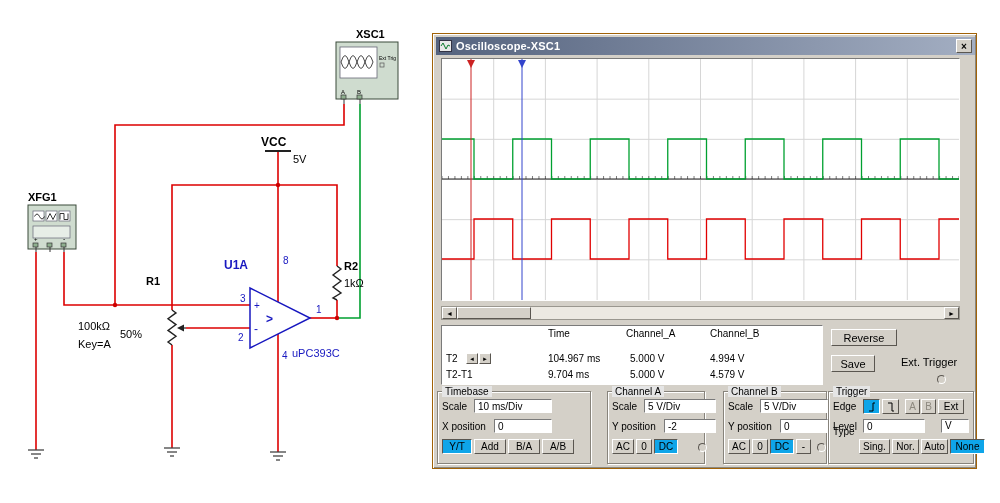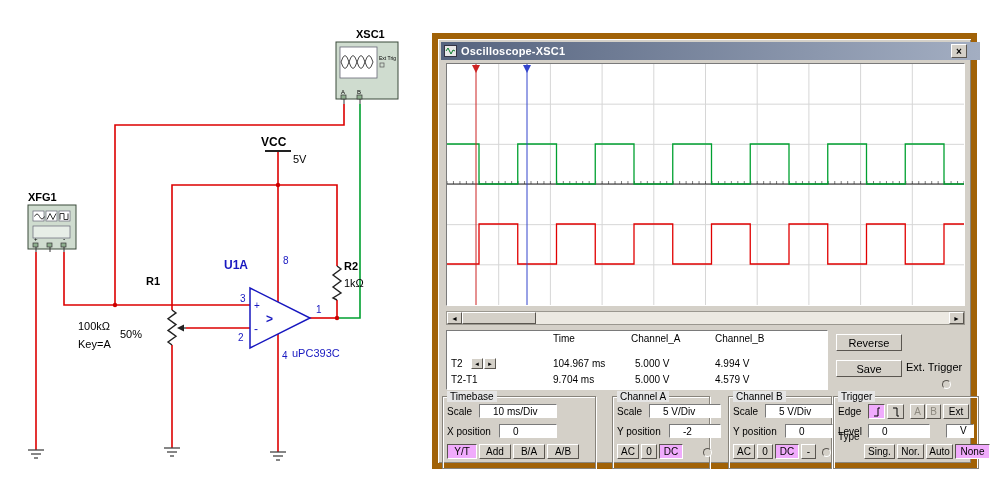"Oscilloscope-XSC1" .scope-window { border: 6px solid #a16207 -> 1px solid #a16207 }
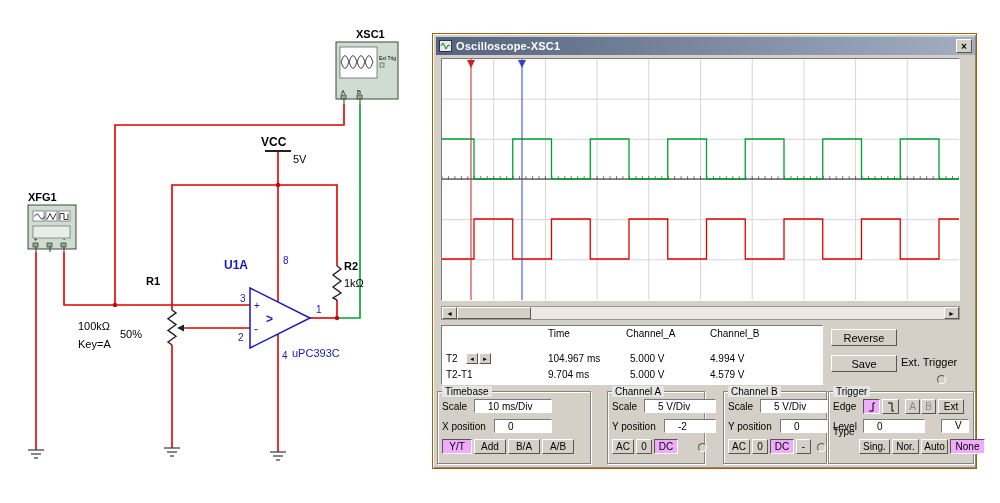"Save" button.btn3d { width: 66px -> 44px }
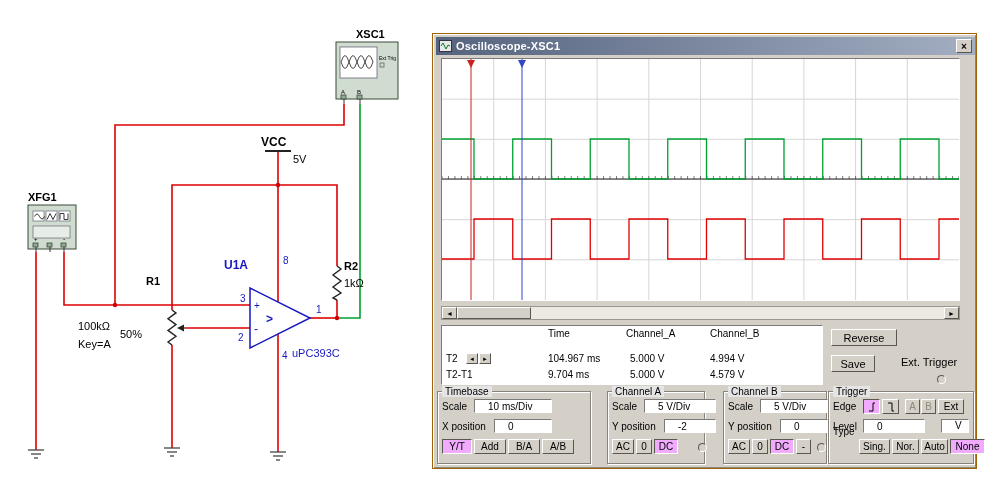"10 ms/Div" .field { padding: 0 13px -> 0 3px }
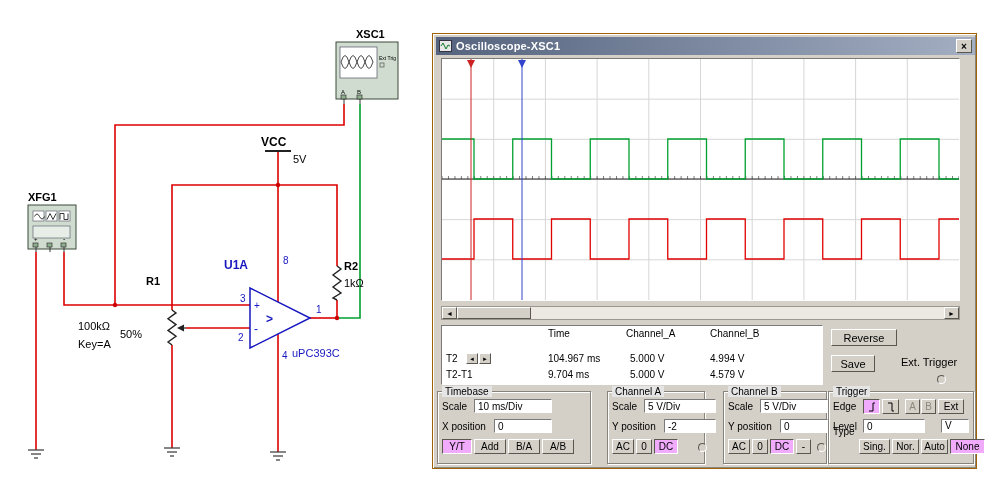"Y/T" .btn3d.pressed { background: #f0abfc -> #0ea5e9 }
